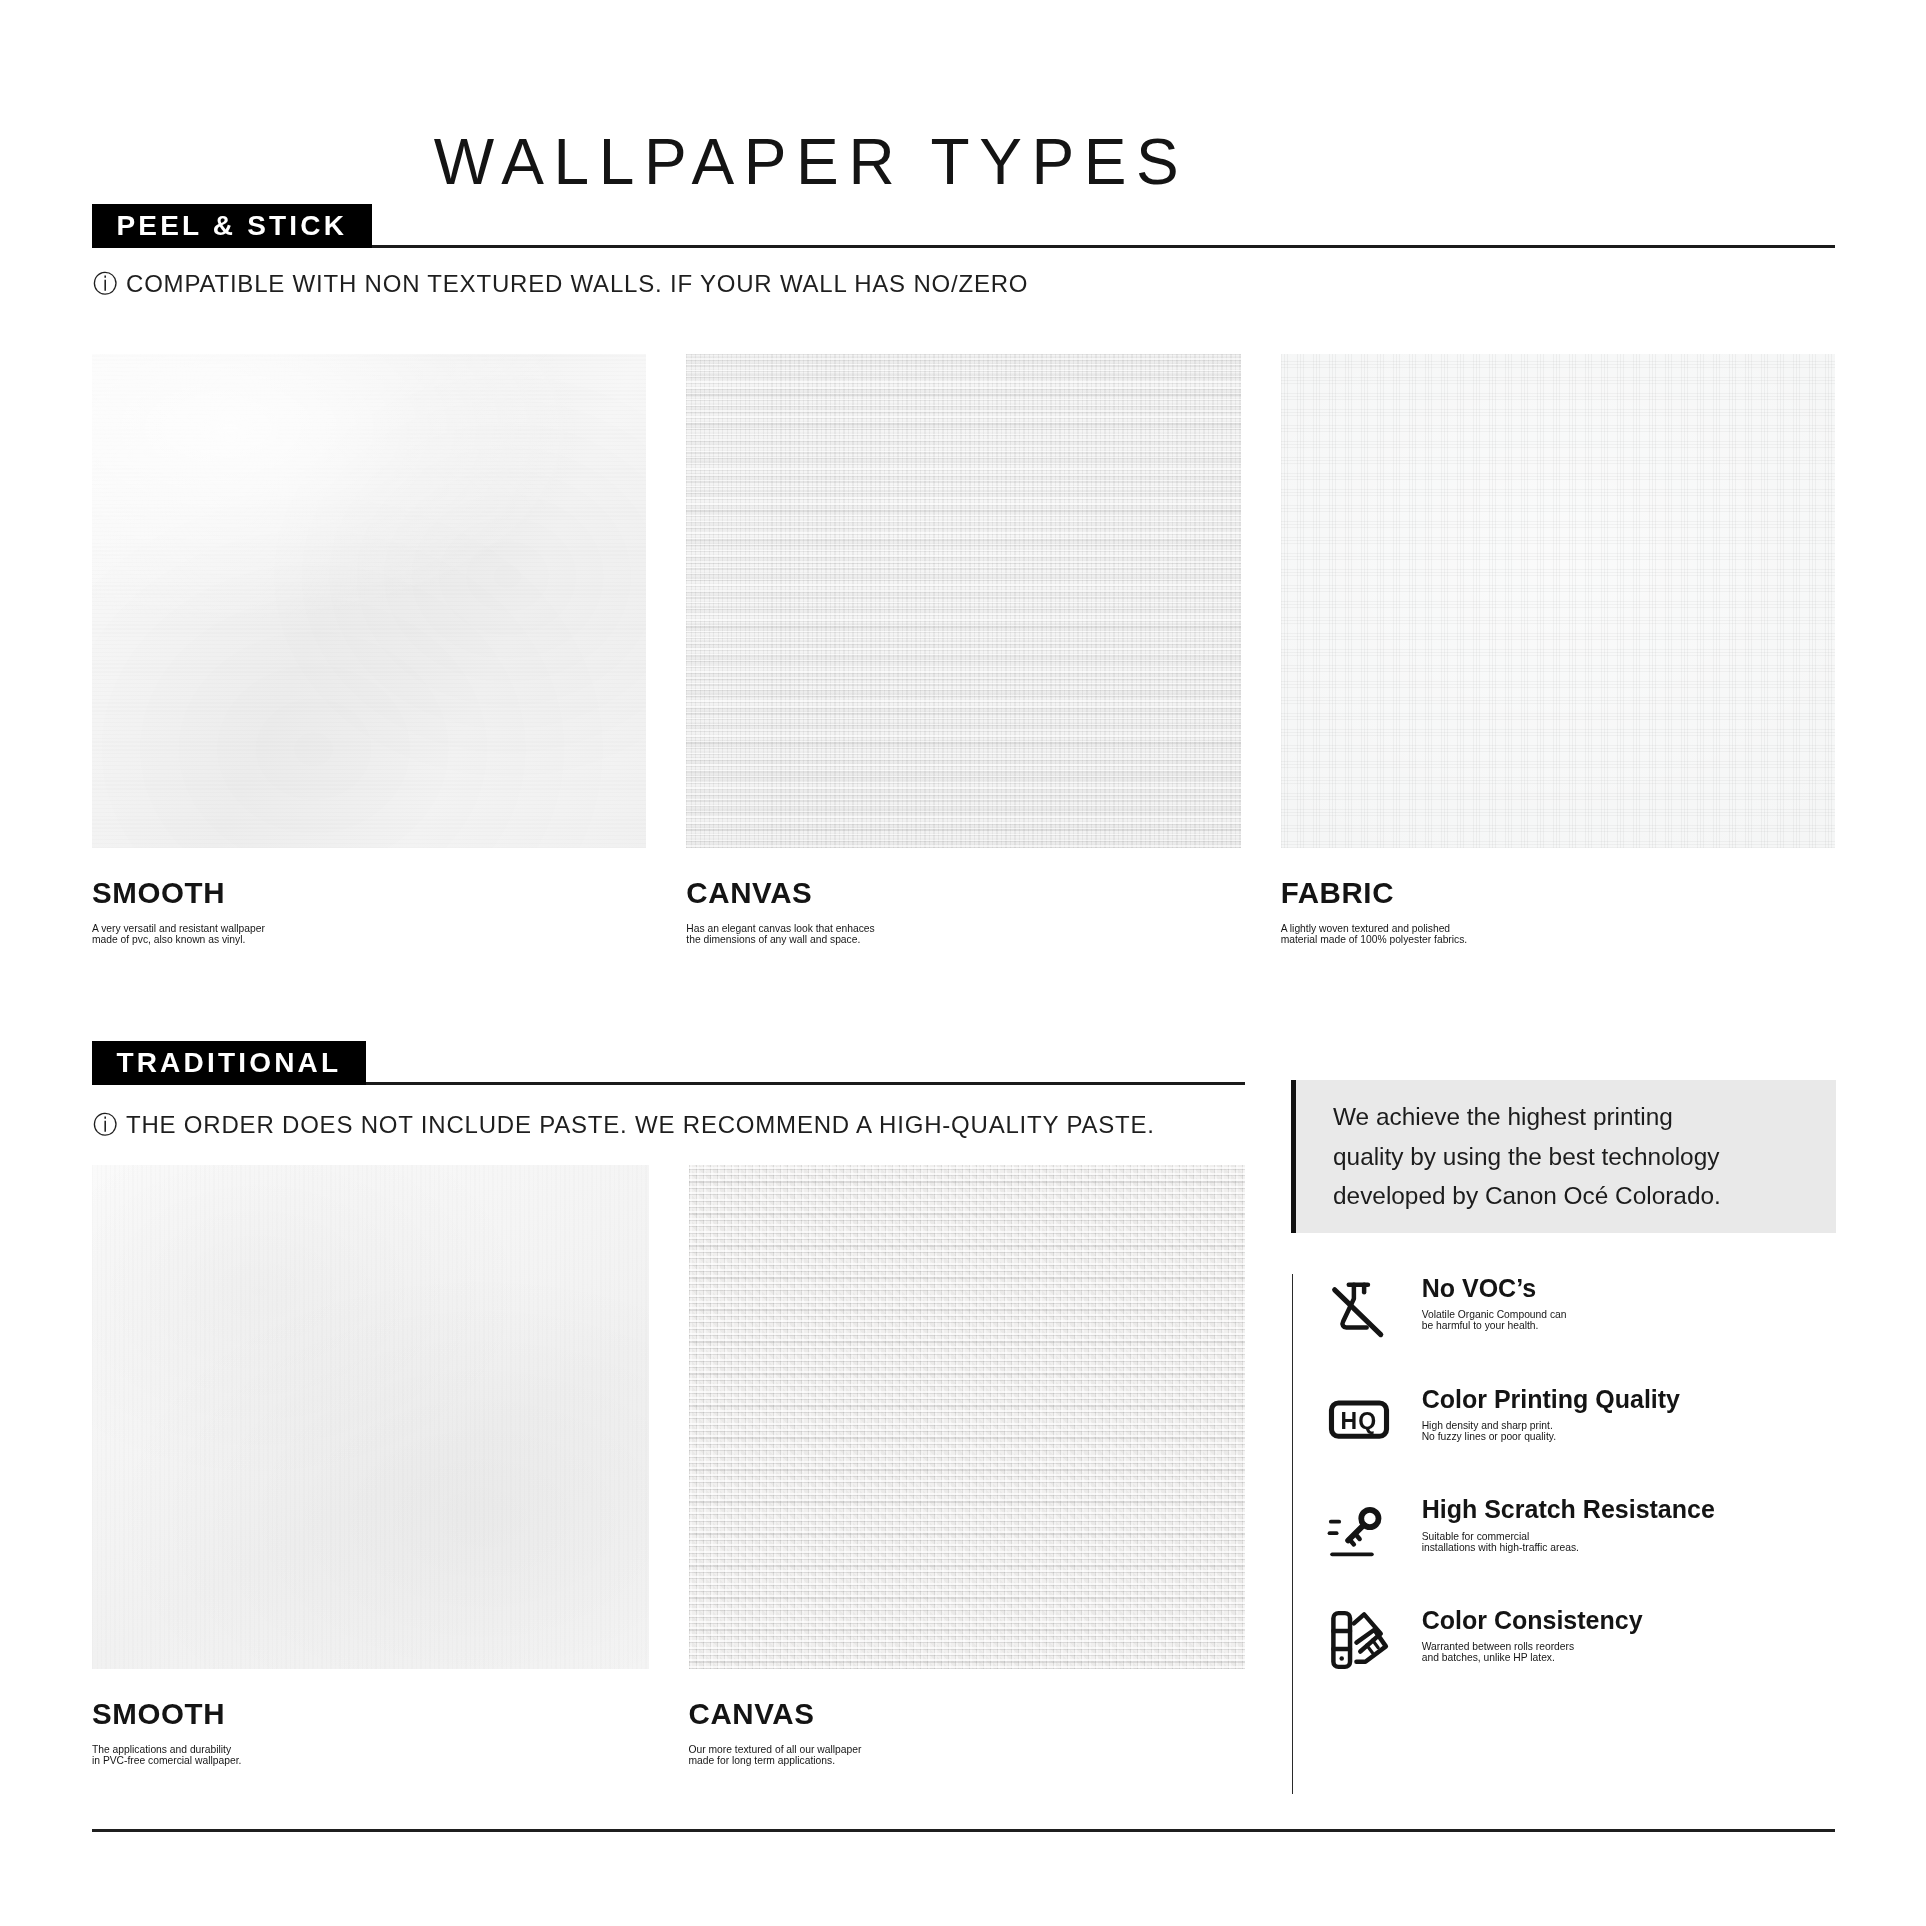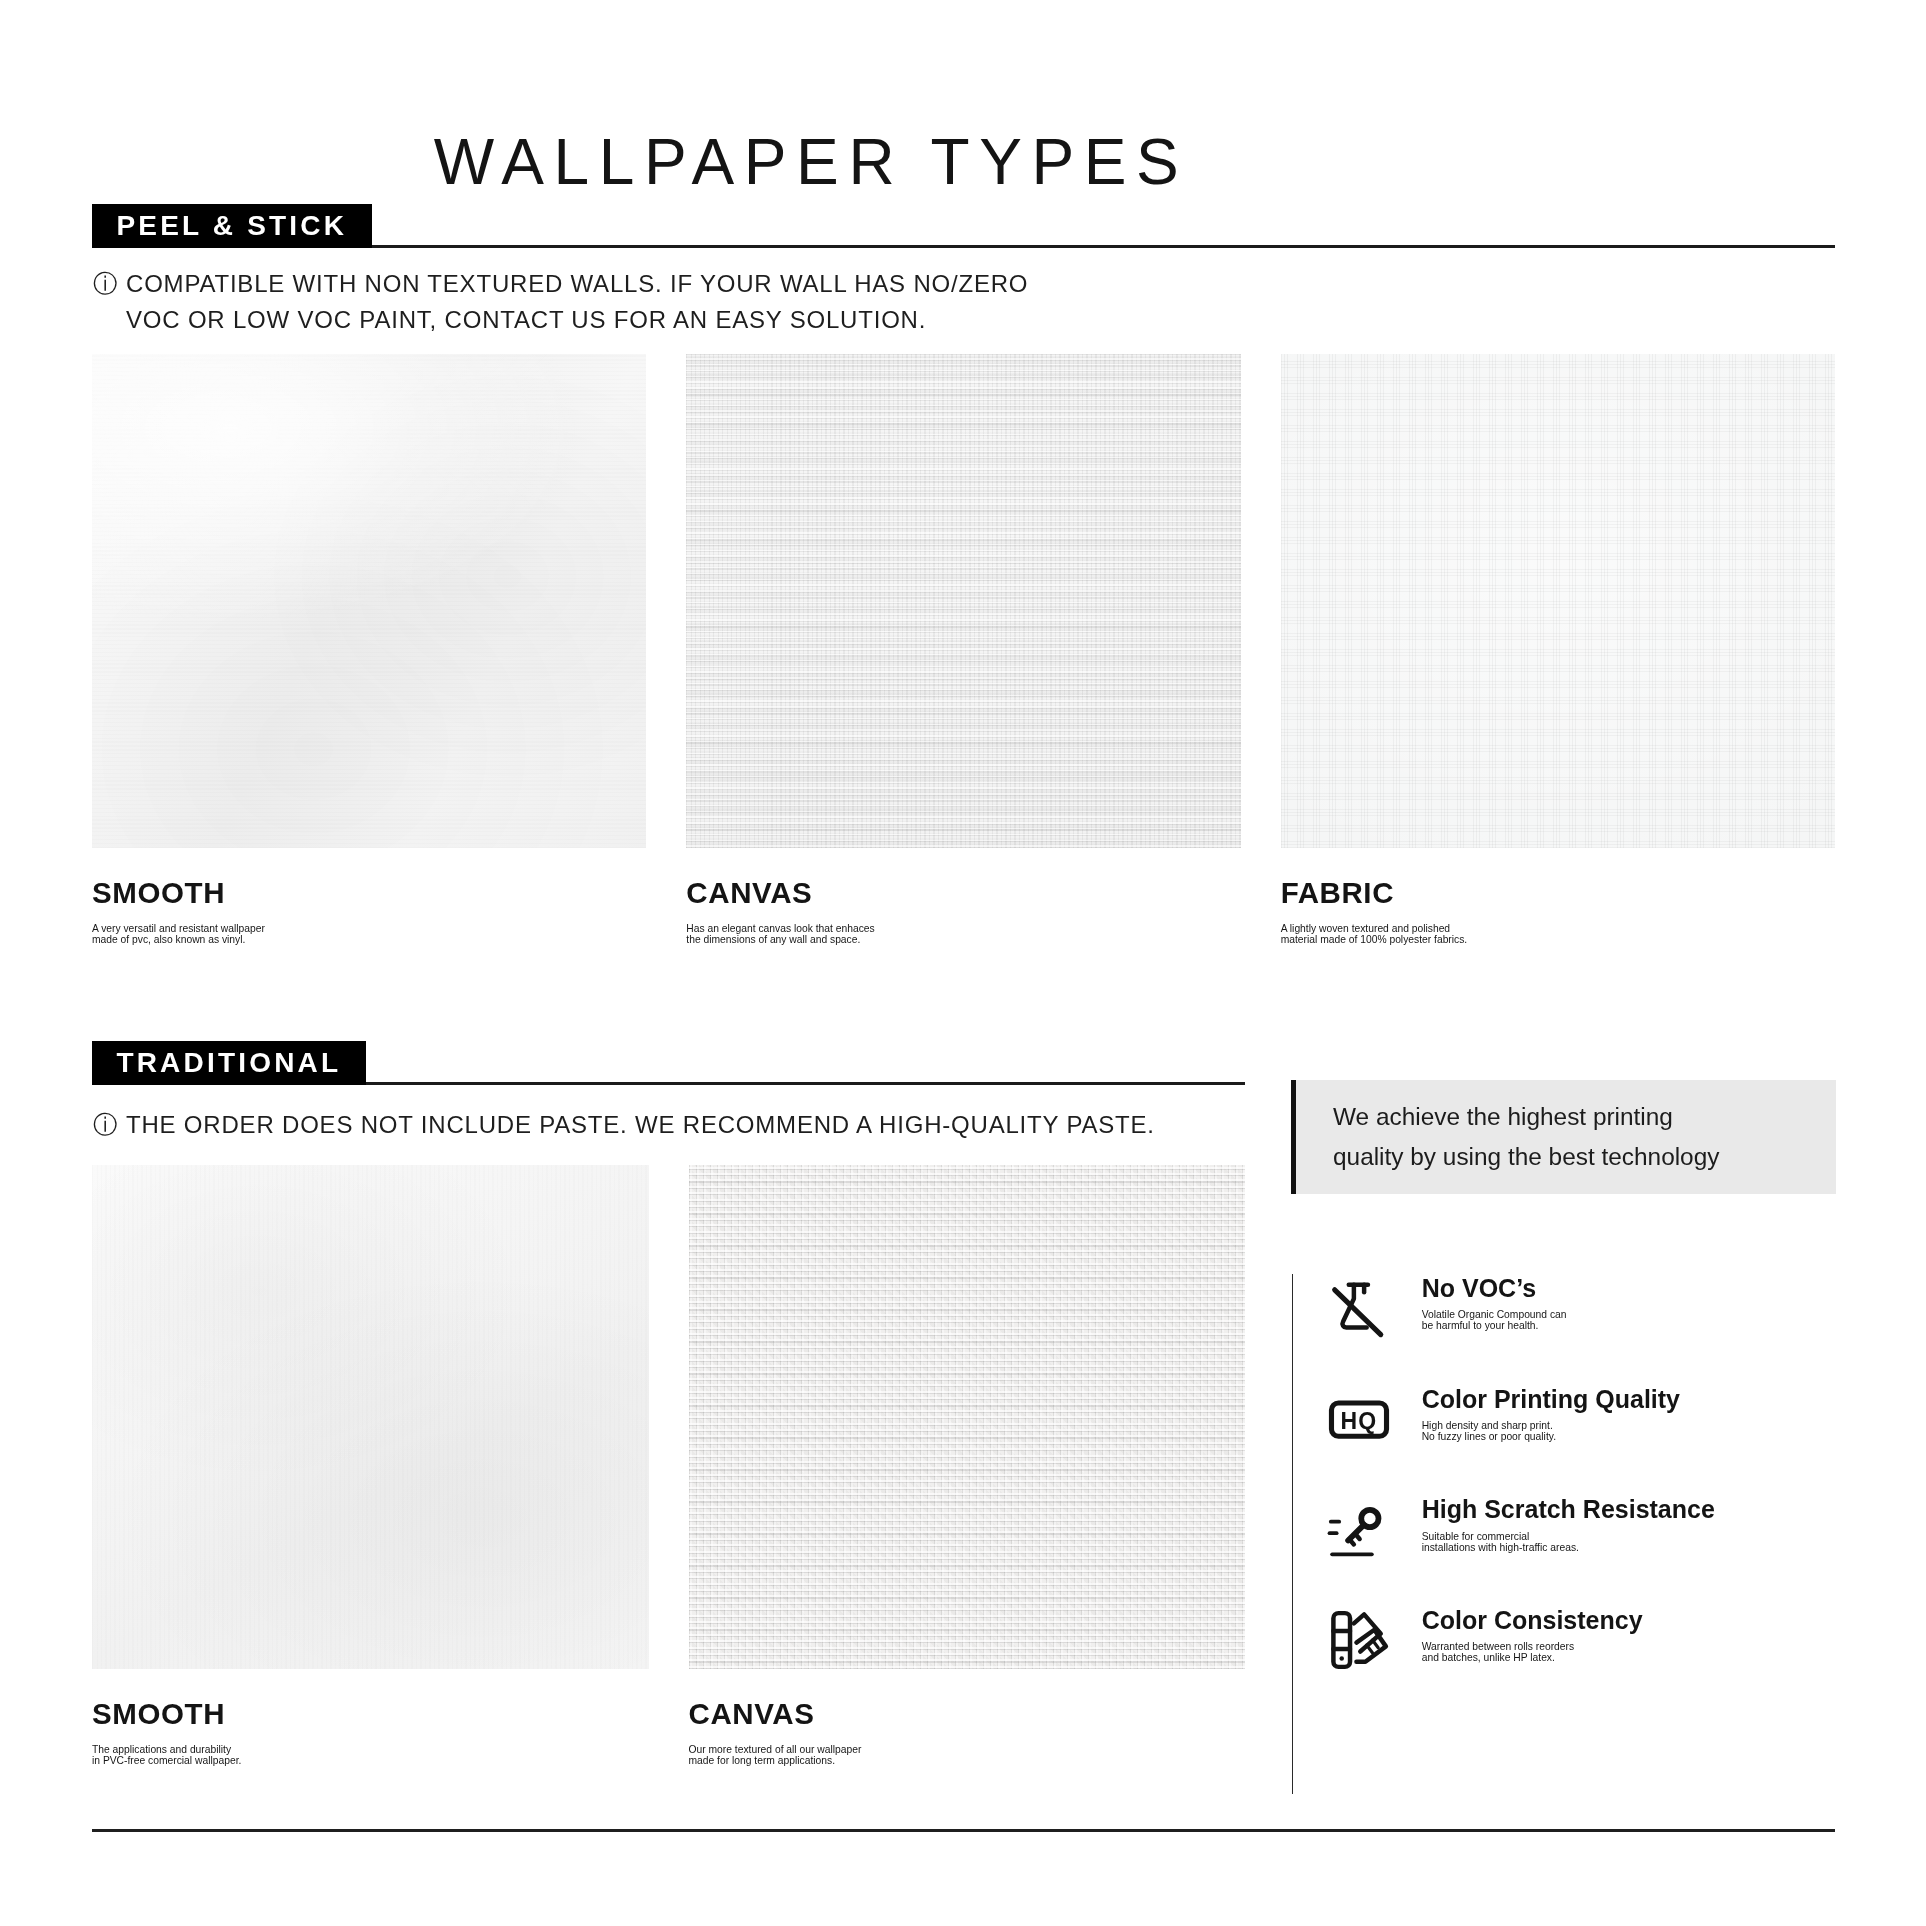"VOC OR LOW VOC PAINT," div { html: <div>VOC OR LOW VOC PAINT, CONTACT US FOR AN EASY SOLUTION.</div> -> none }
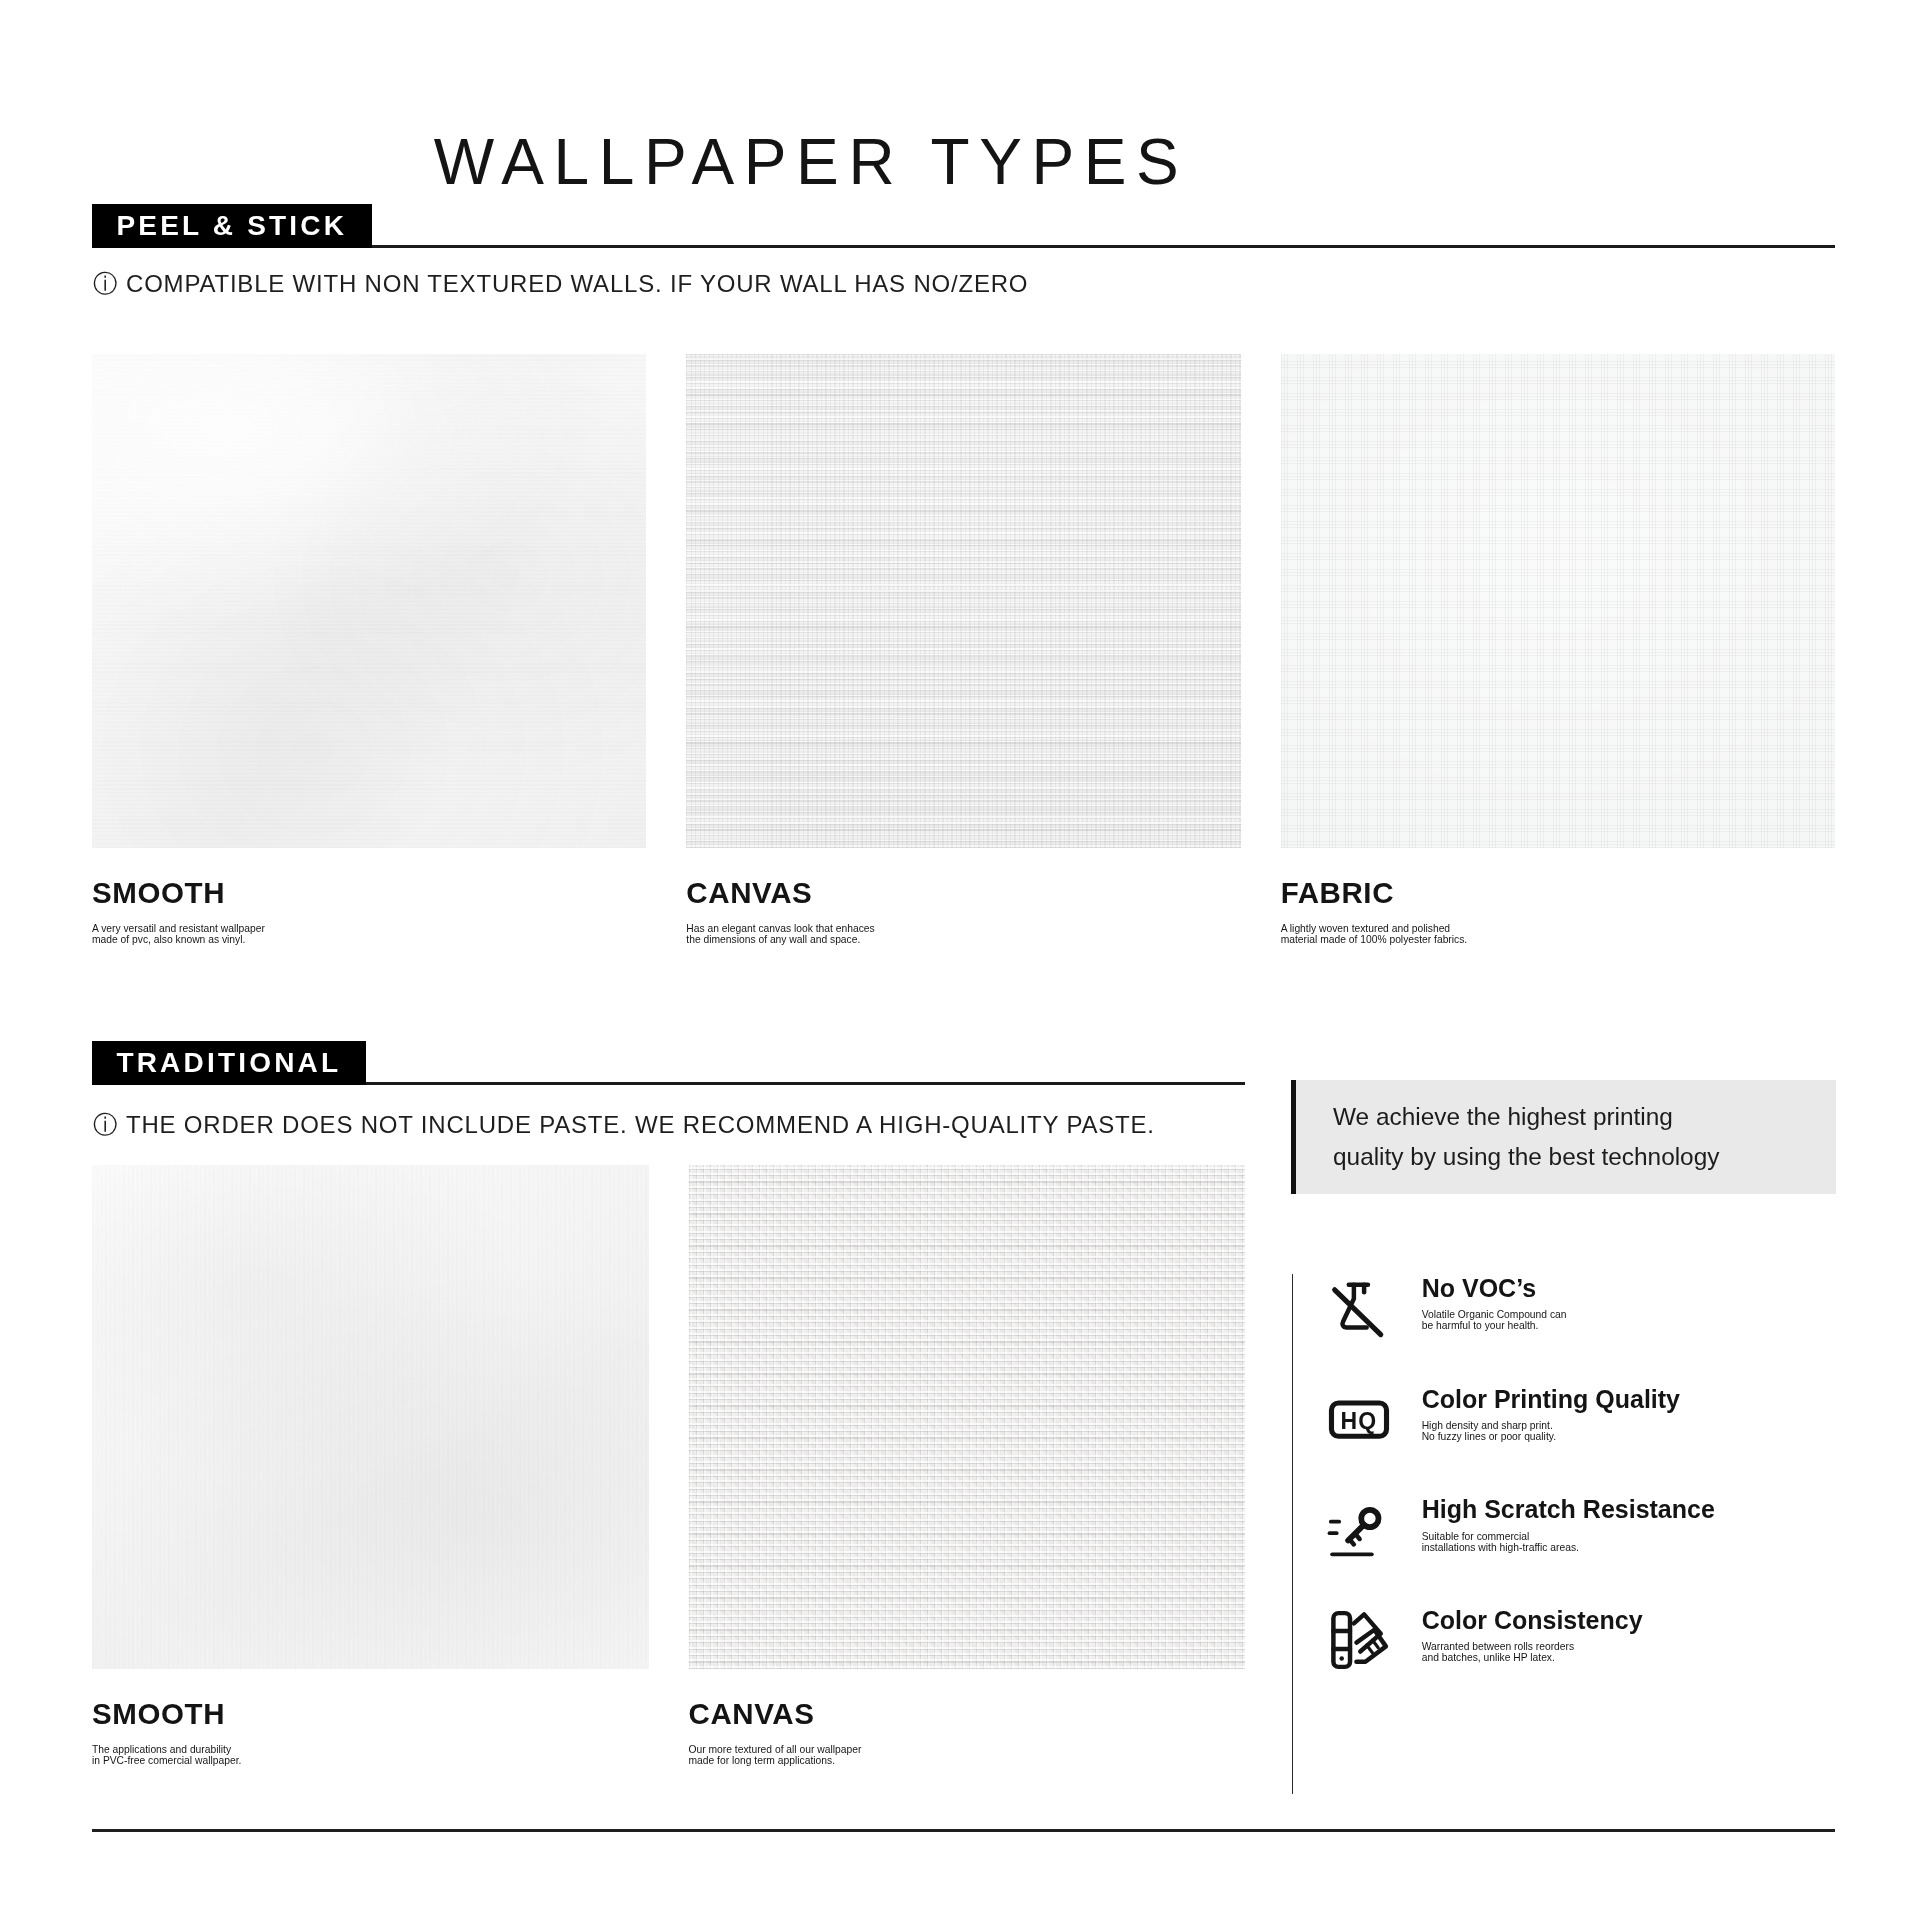"developed by Canon Océ Colorado." div { html: none -> <div>developed by Canon Océ Colorado.</div> }
